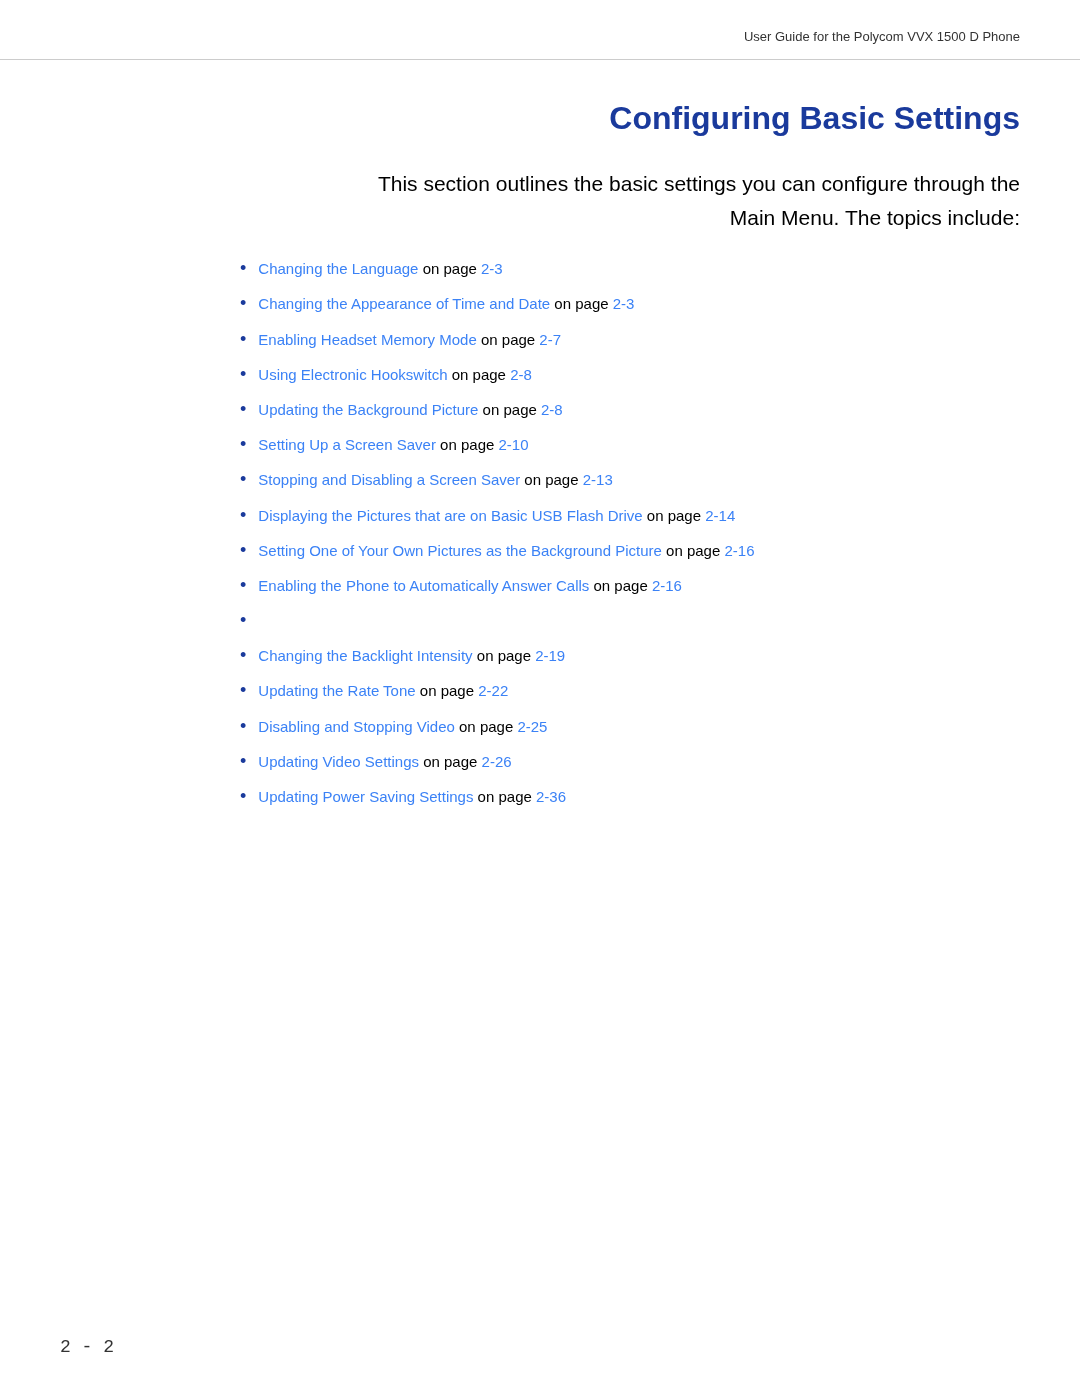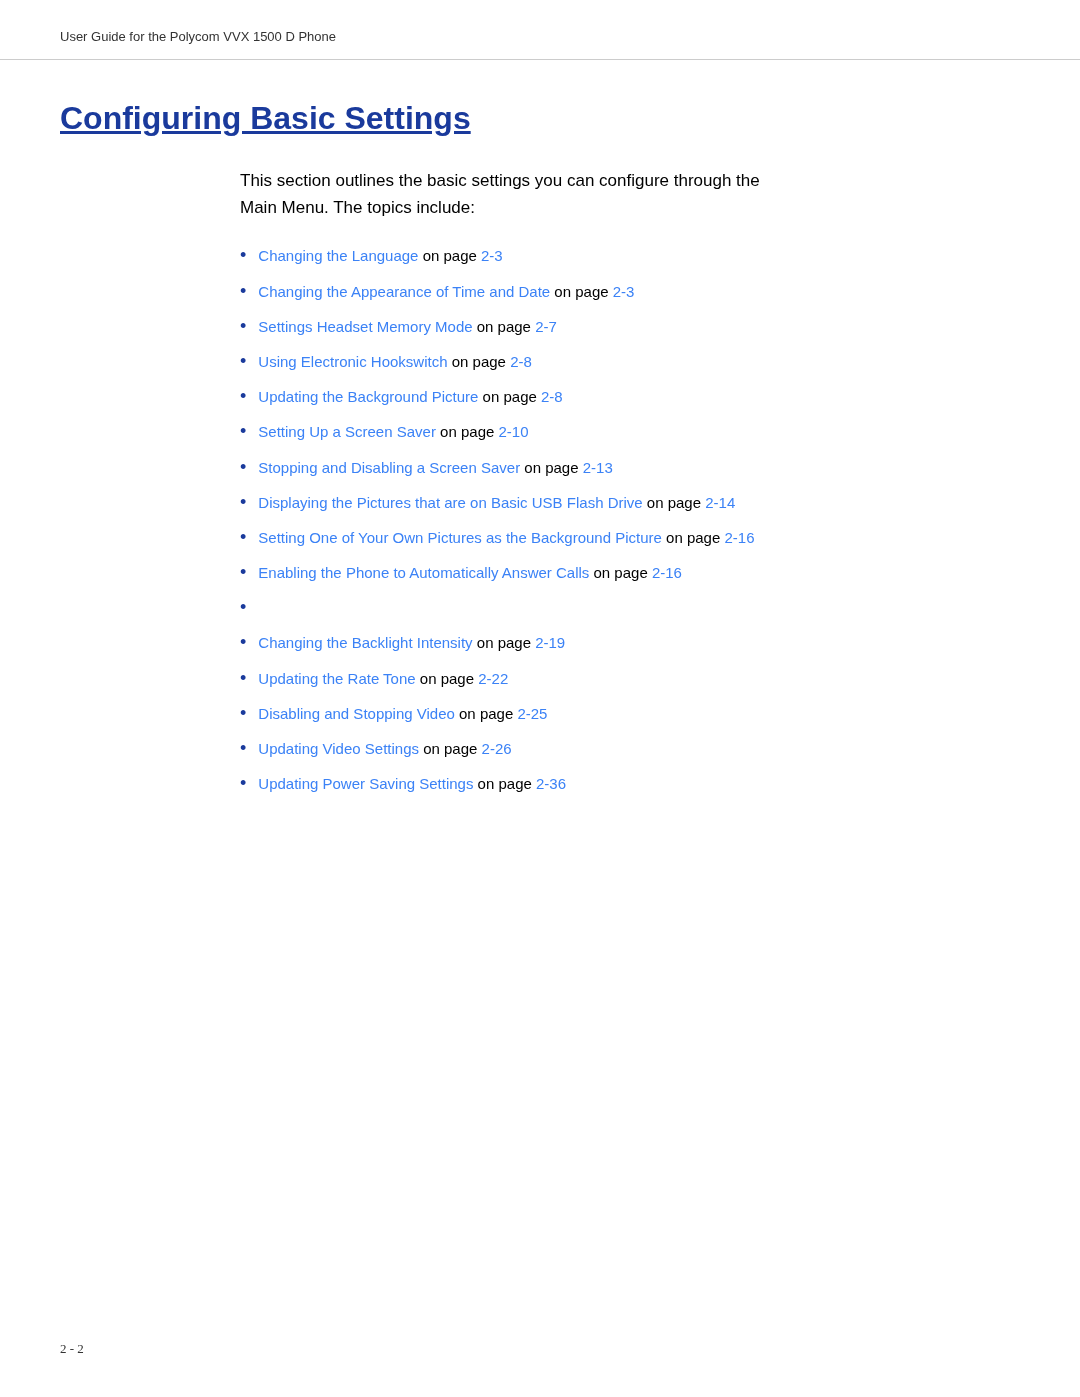"User Guide for the Polycom" .page { text-align: none -> right }
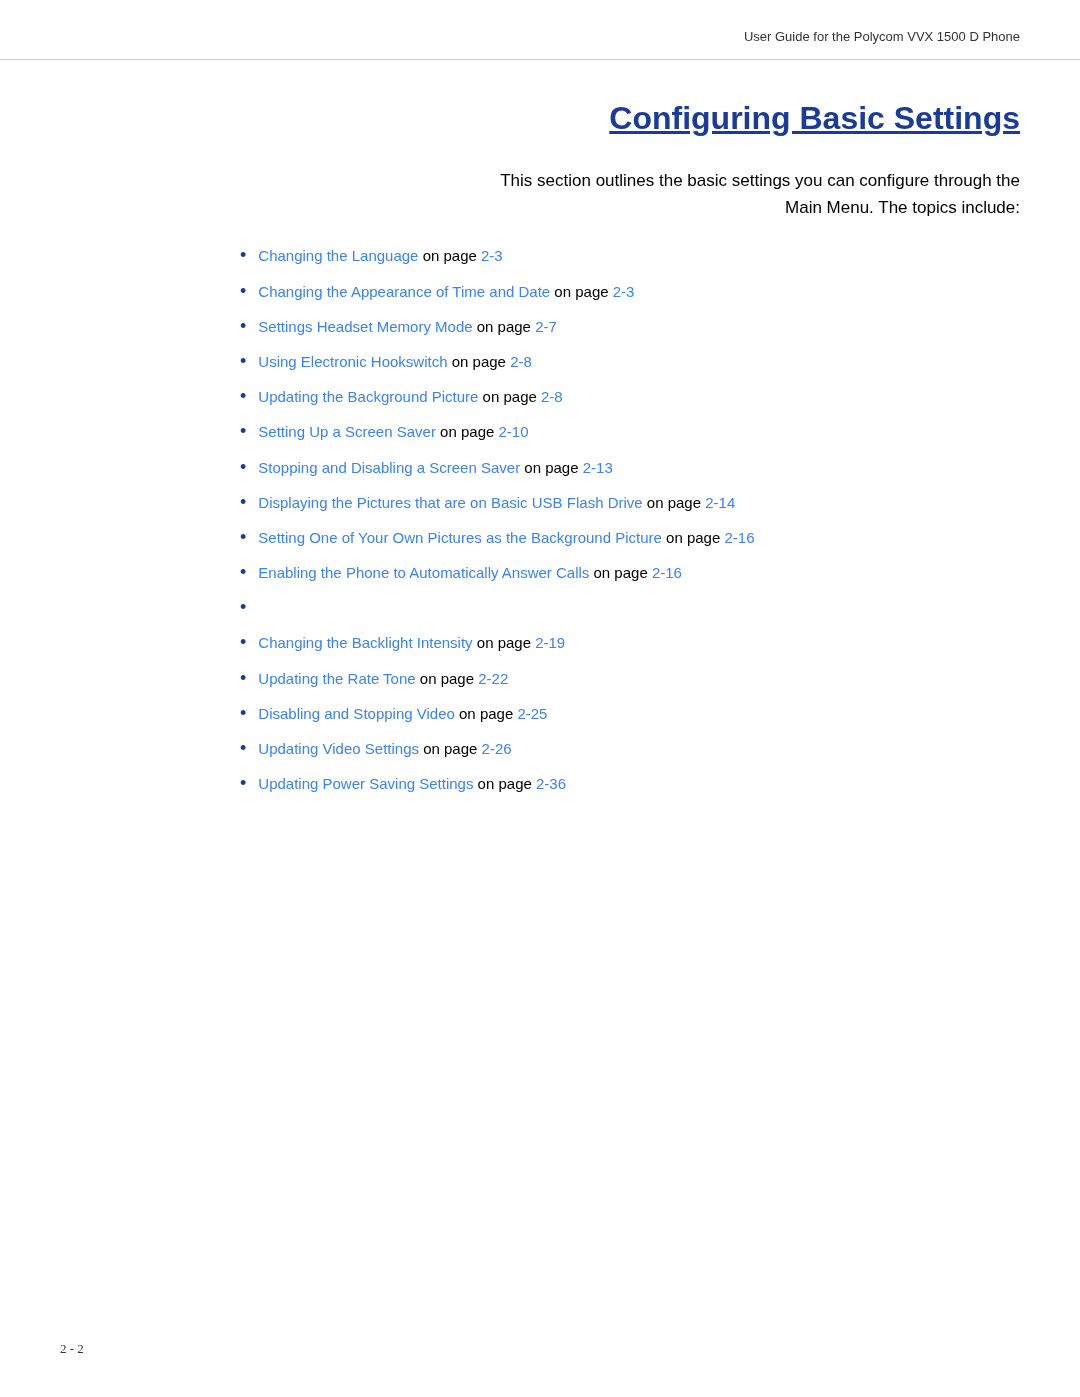"Configuring Basic Settings" .chapter-title { text-decoration: underline -> none }
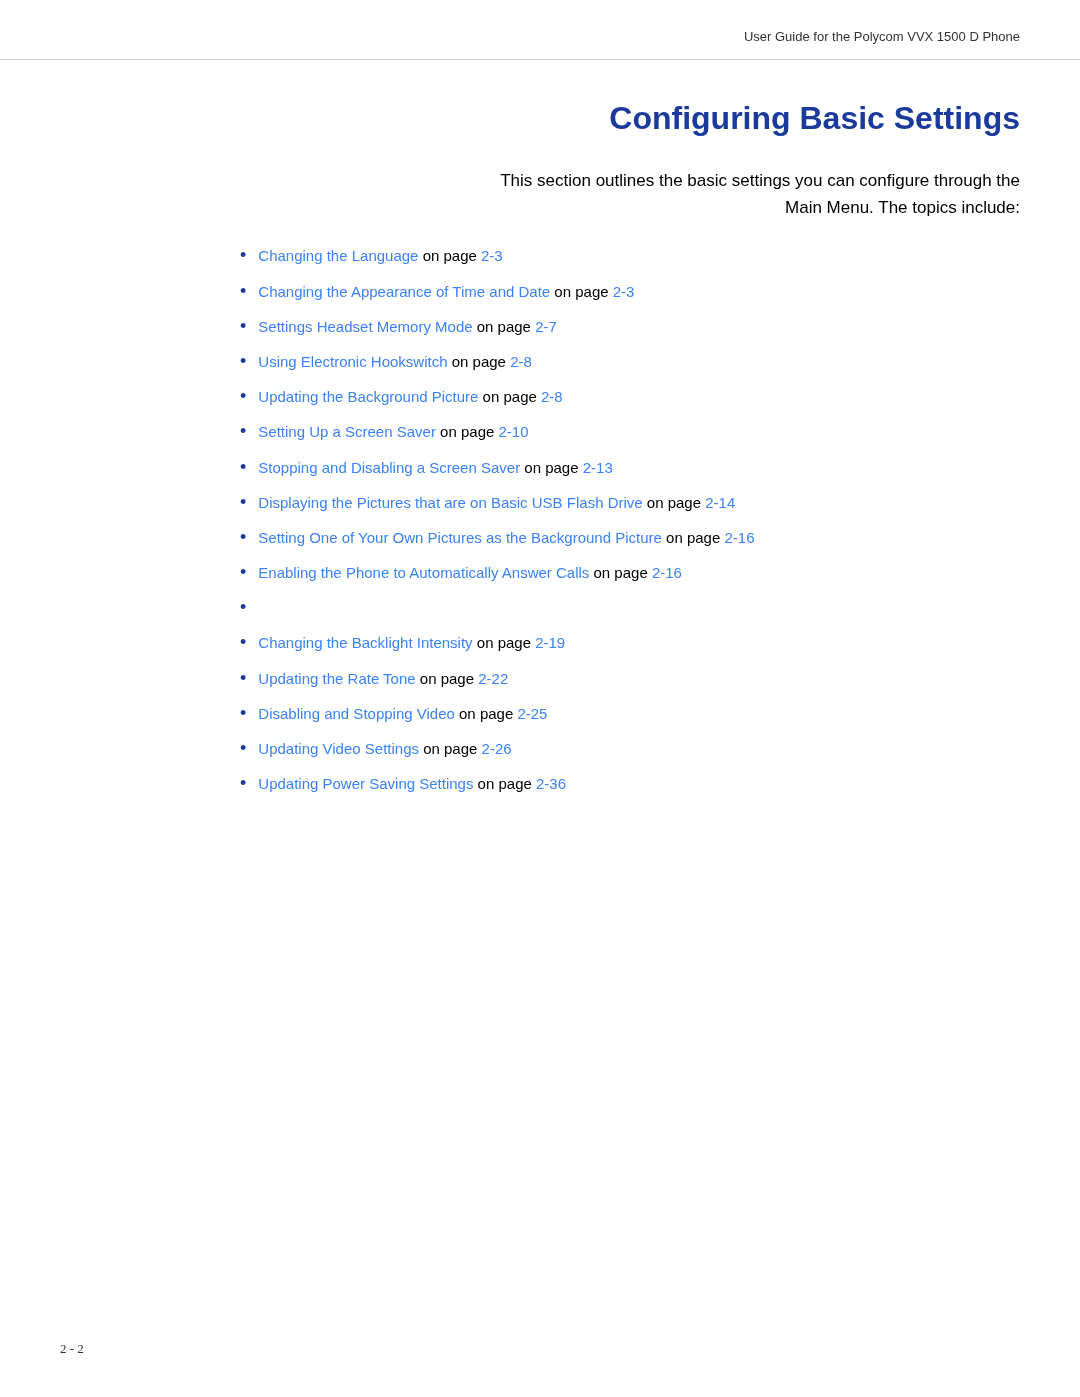"This section outlines the basic" .intro-text { font-size: 17px -> 21px }
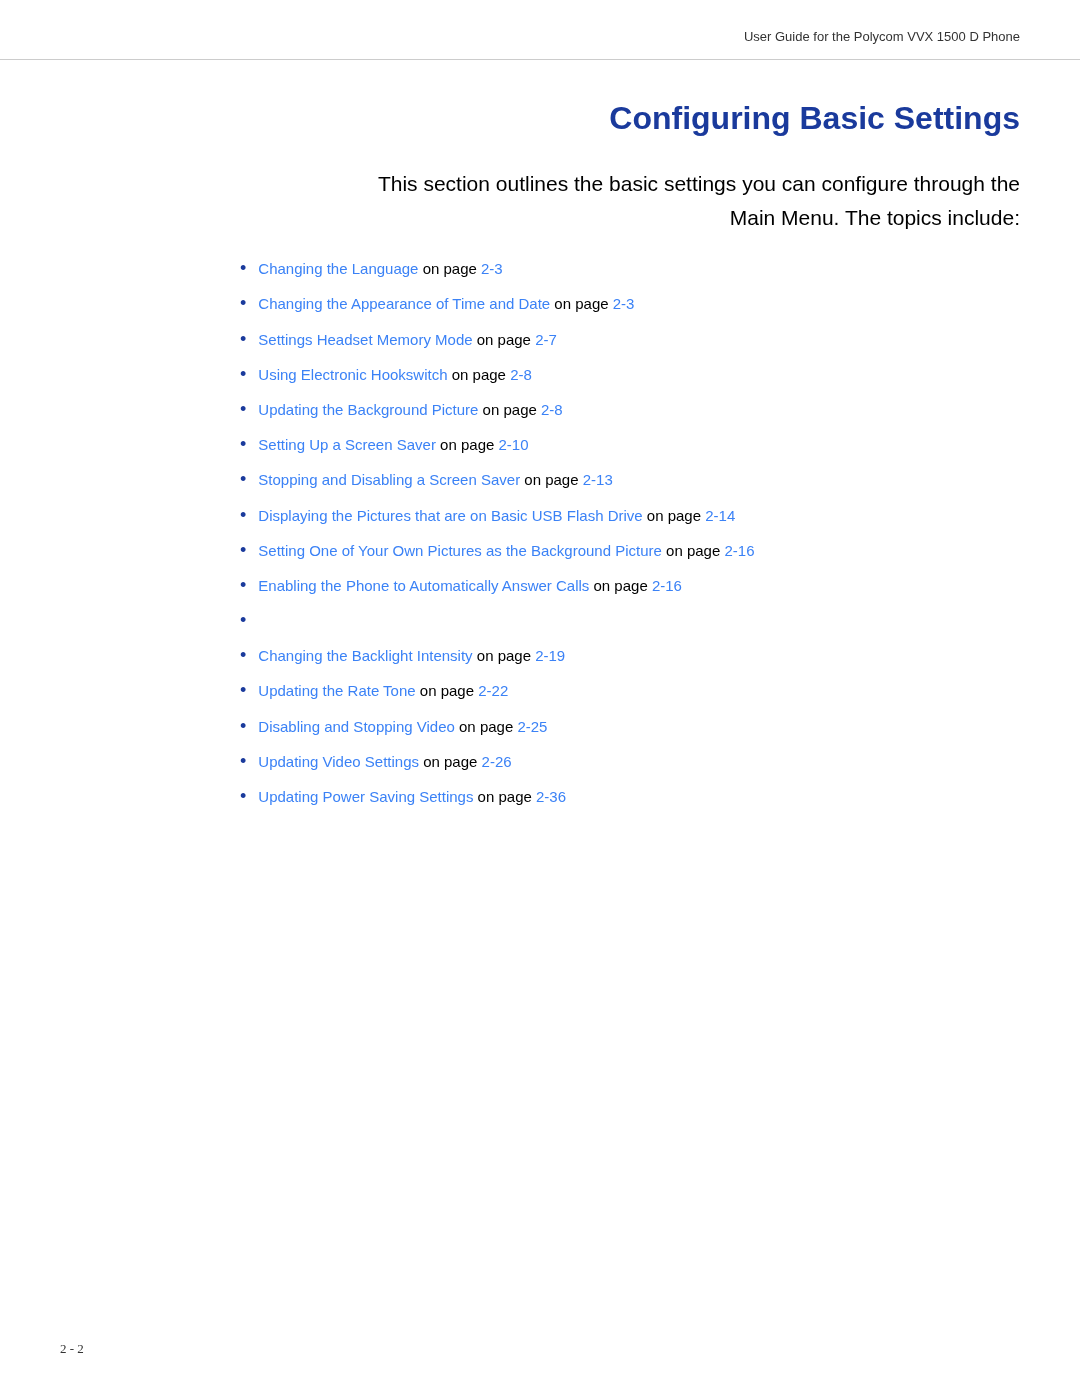"Settings Headset Memory Mode" a.bullet-link { text: Settings -> Enabling }
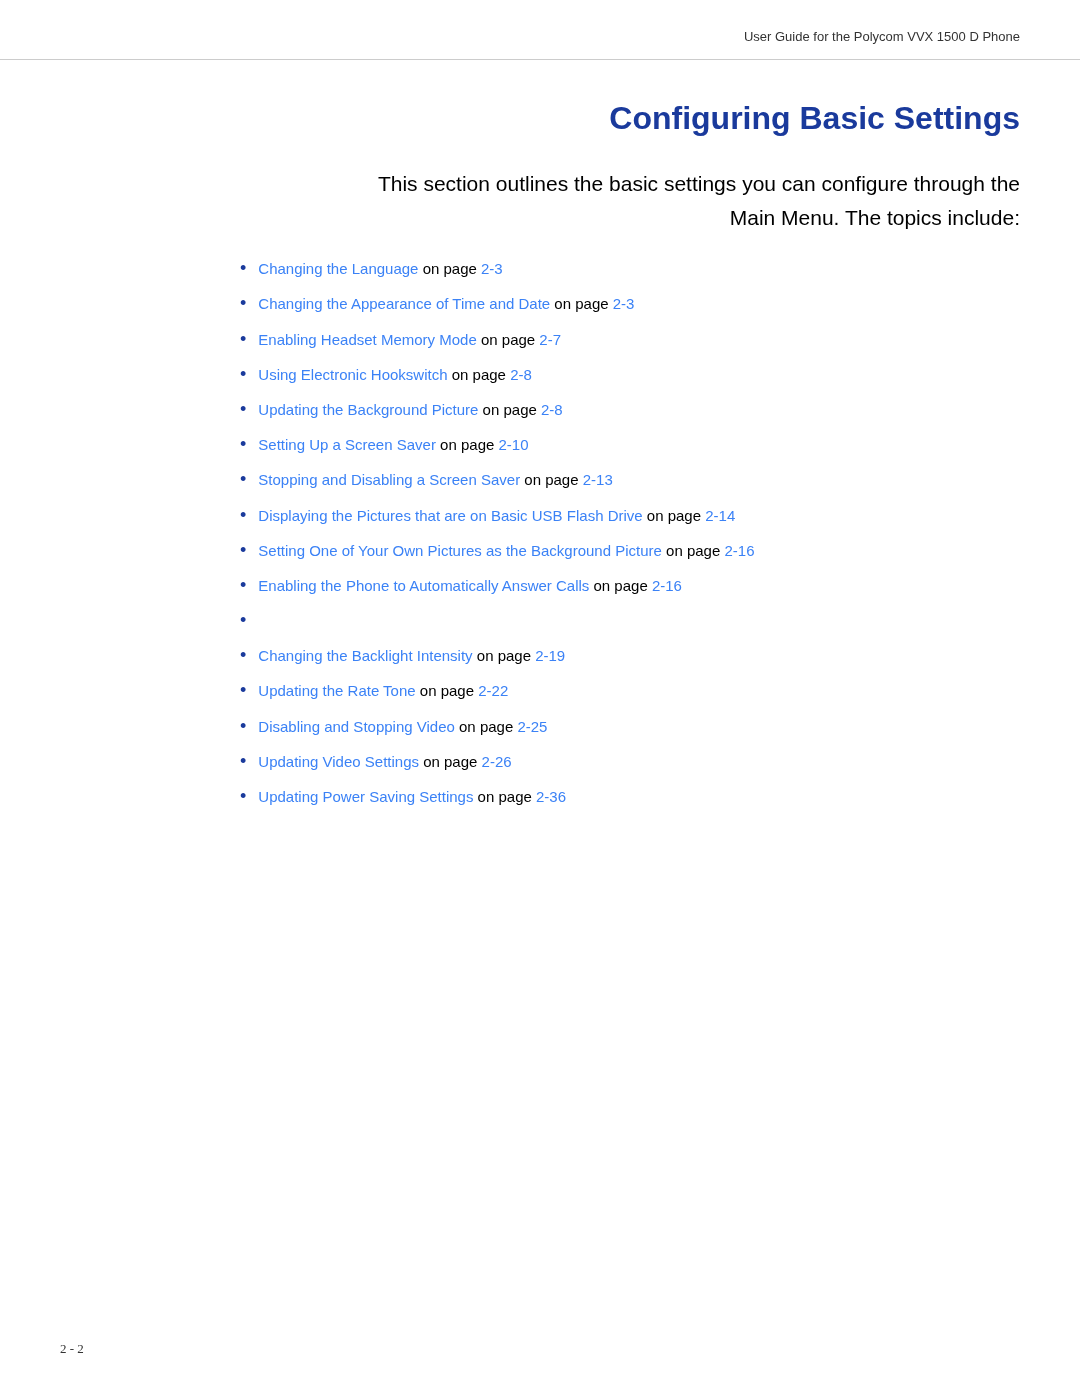"2 - 2" .footer { font-family: Liberation Serif, serif -> Liberation Mono, monospace; font-size: 13px -> 18px }
